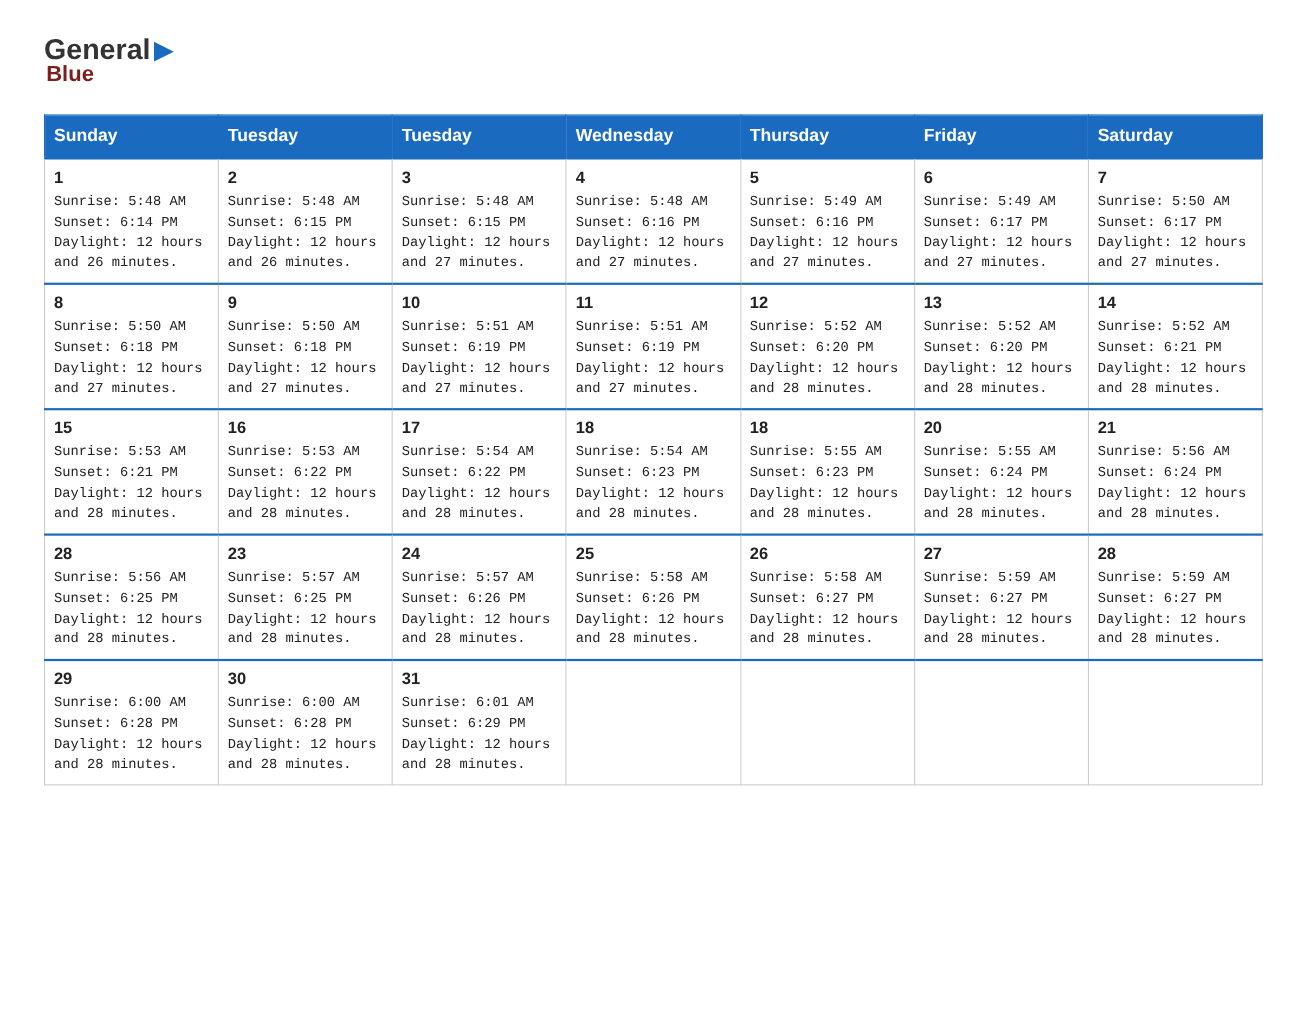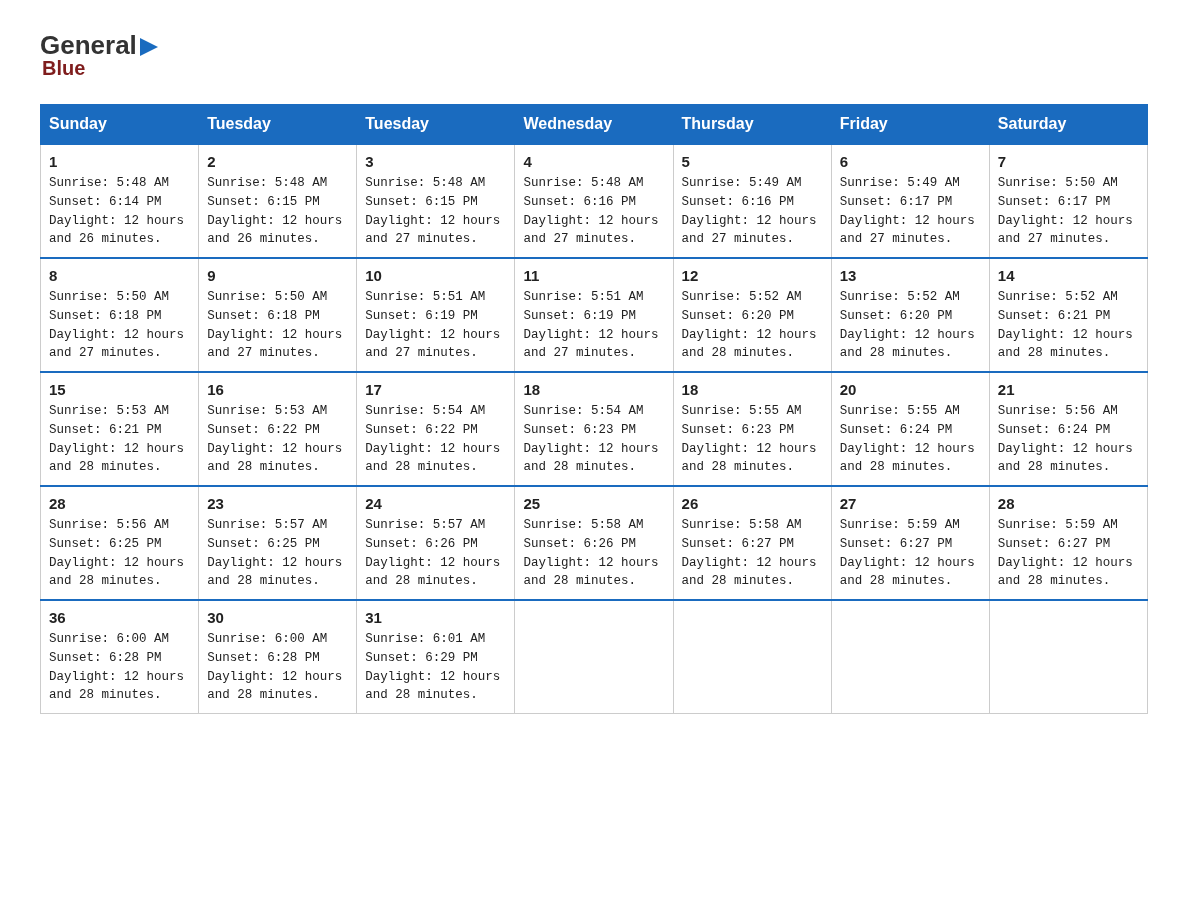"36" span.day-number { text: 36 -> 29 }
